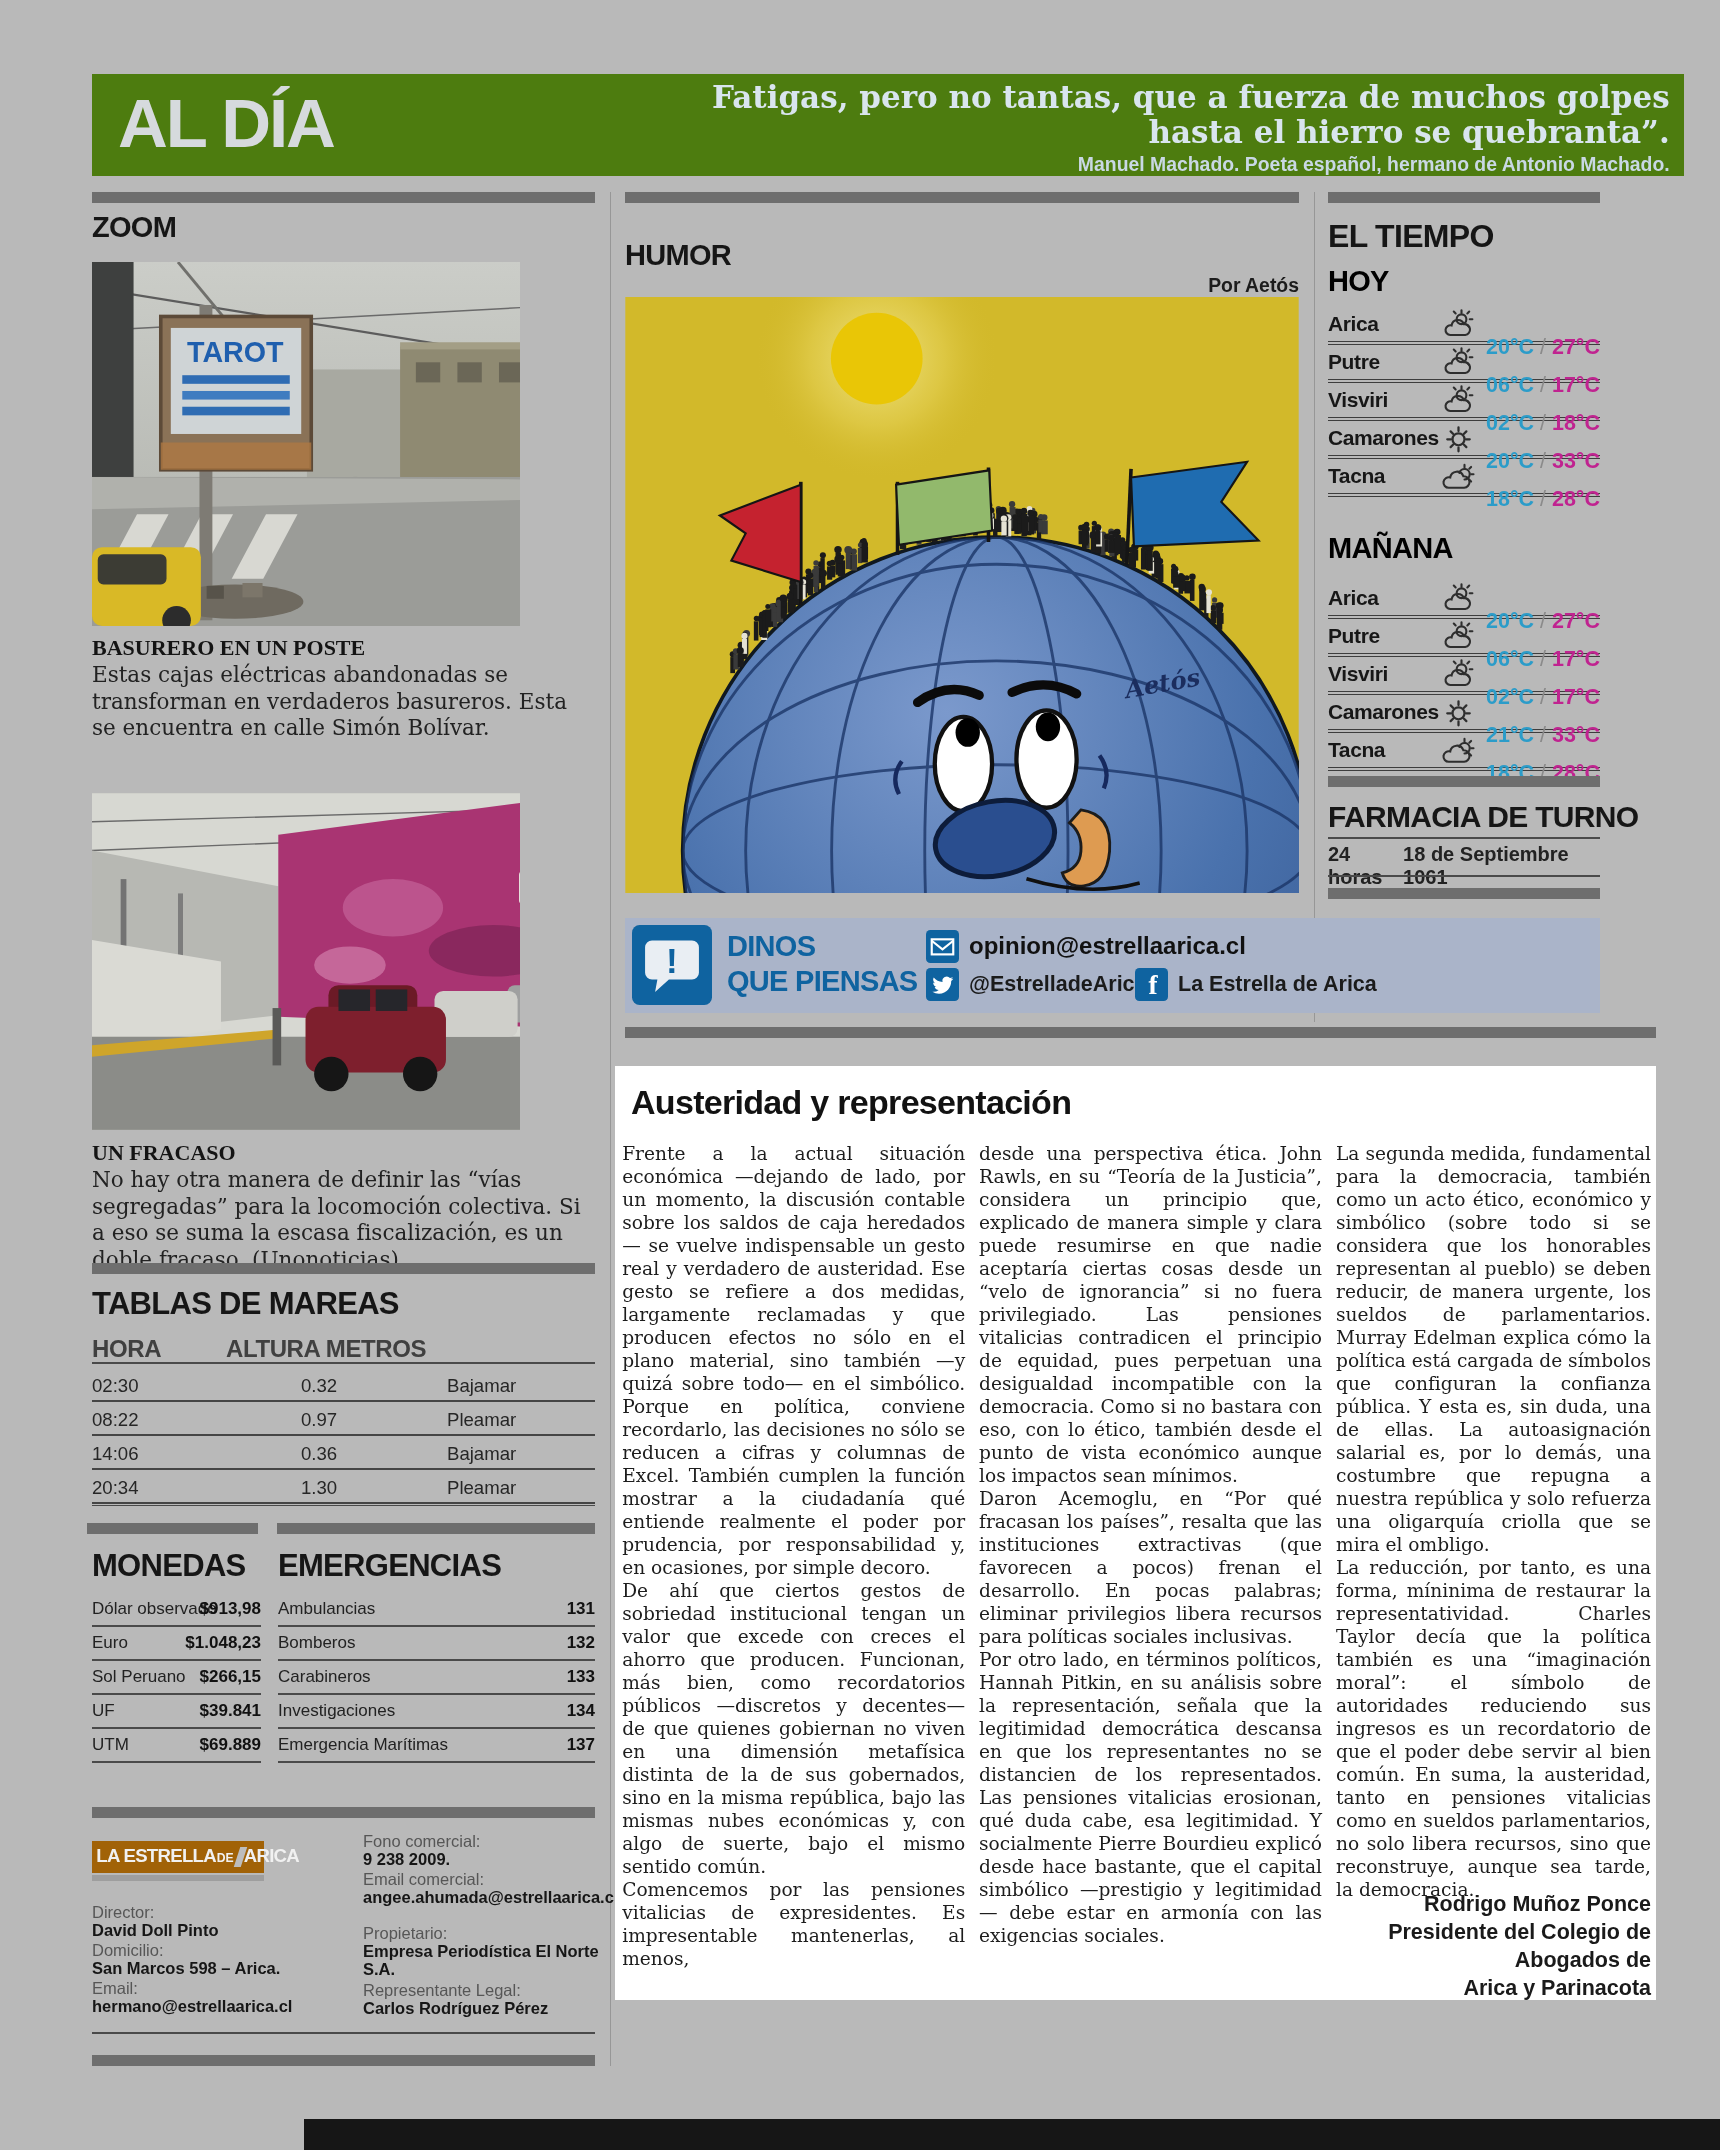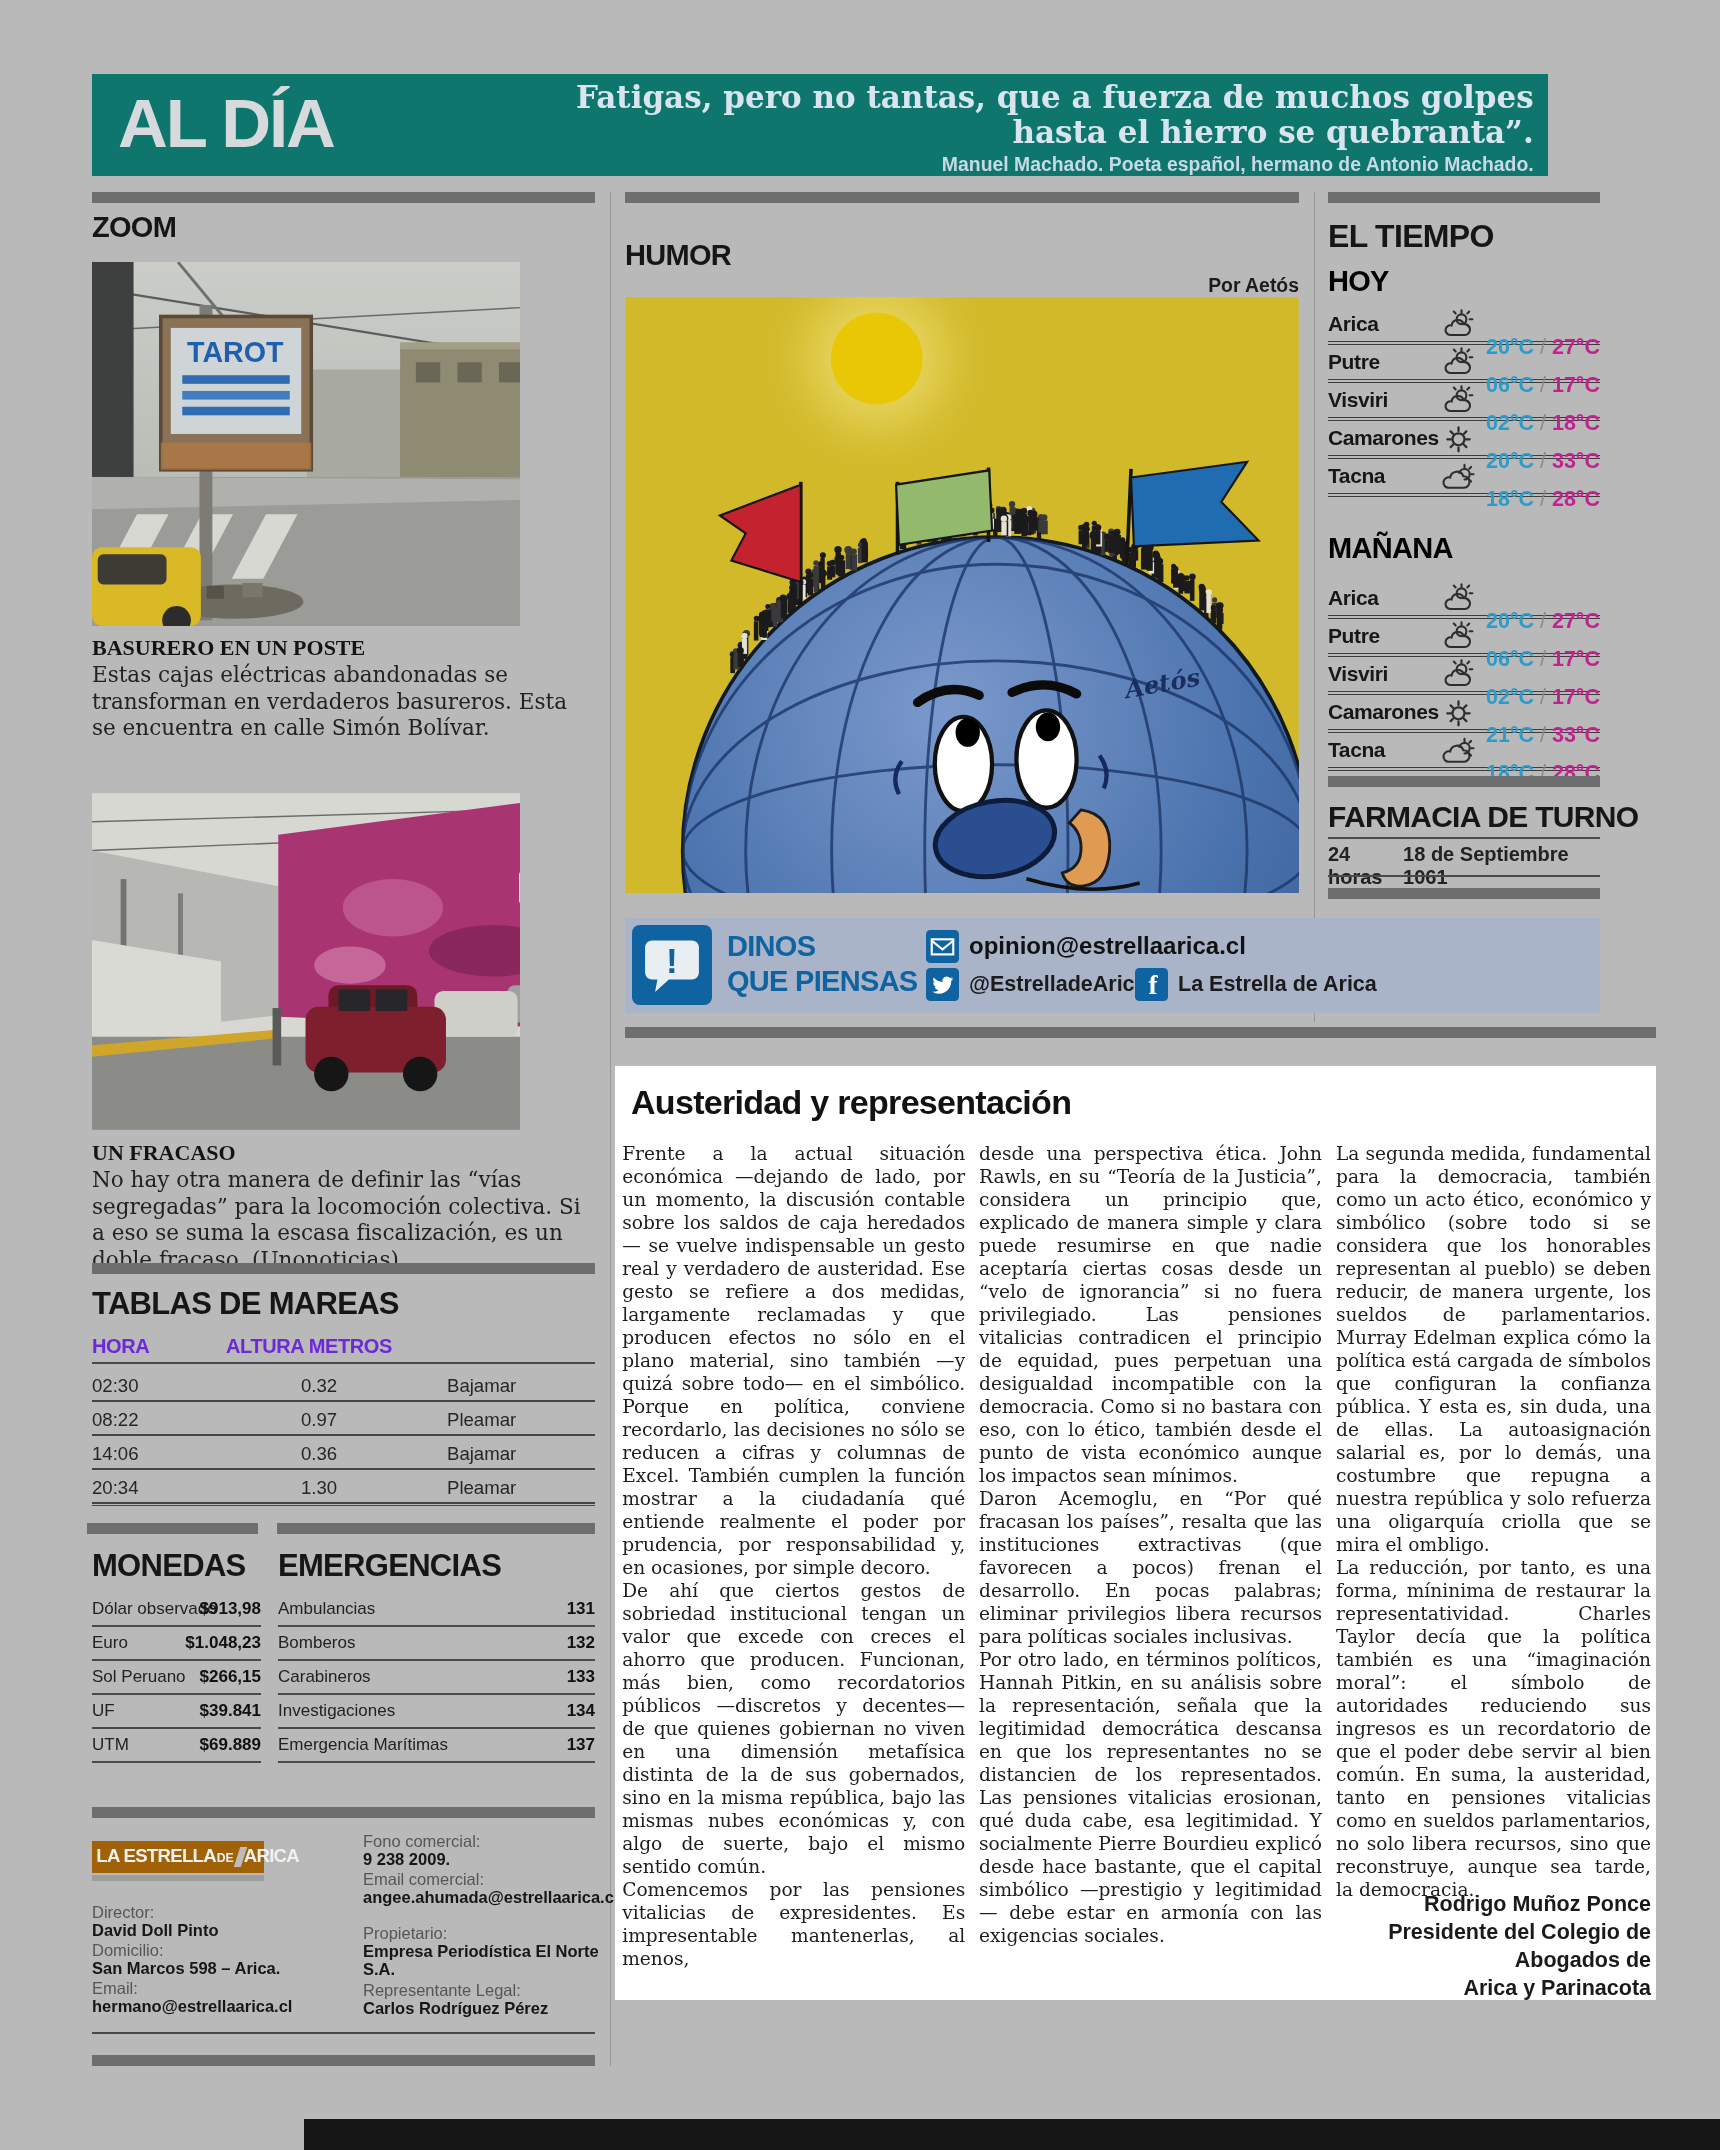"AL DÍA" #header-bar { background: #0f766e -> #4d7c0f; width: 1456px -> 1592px }
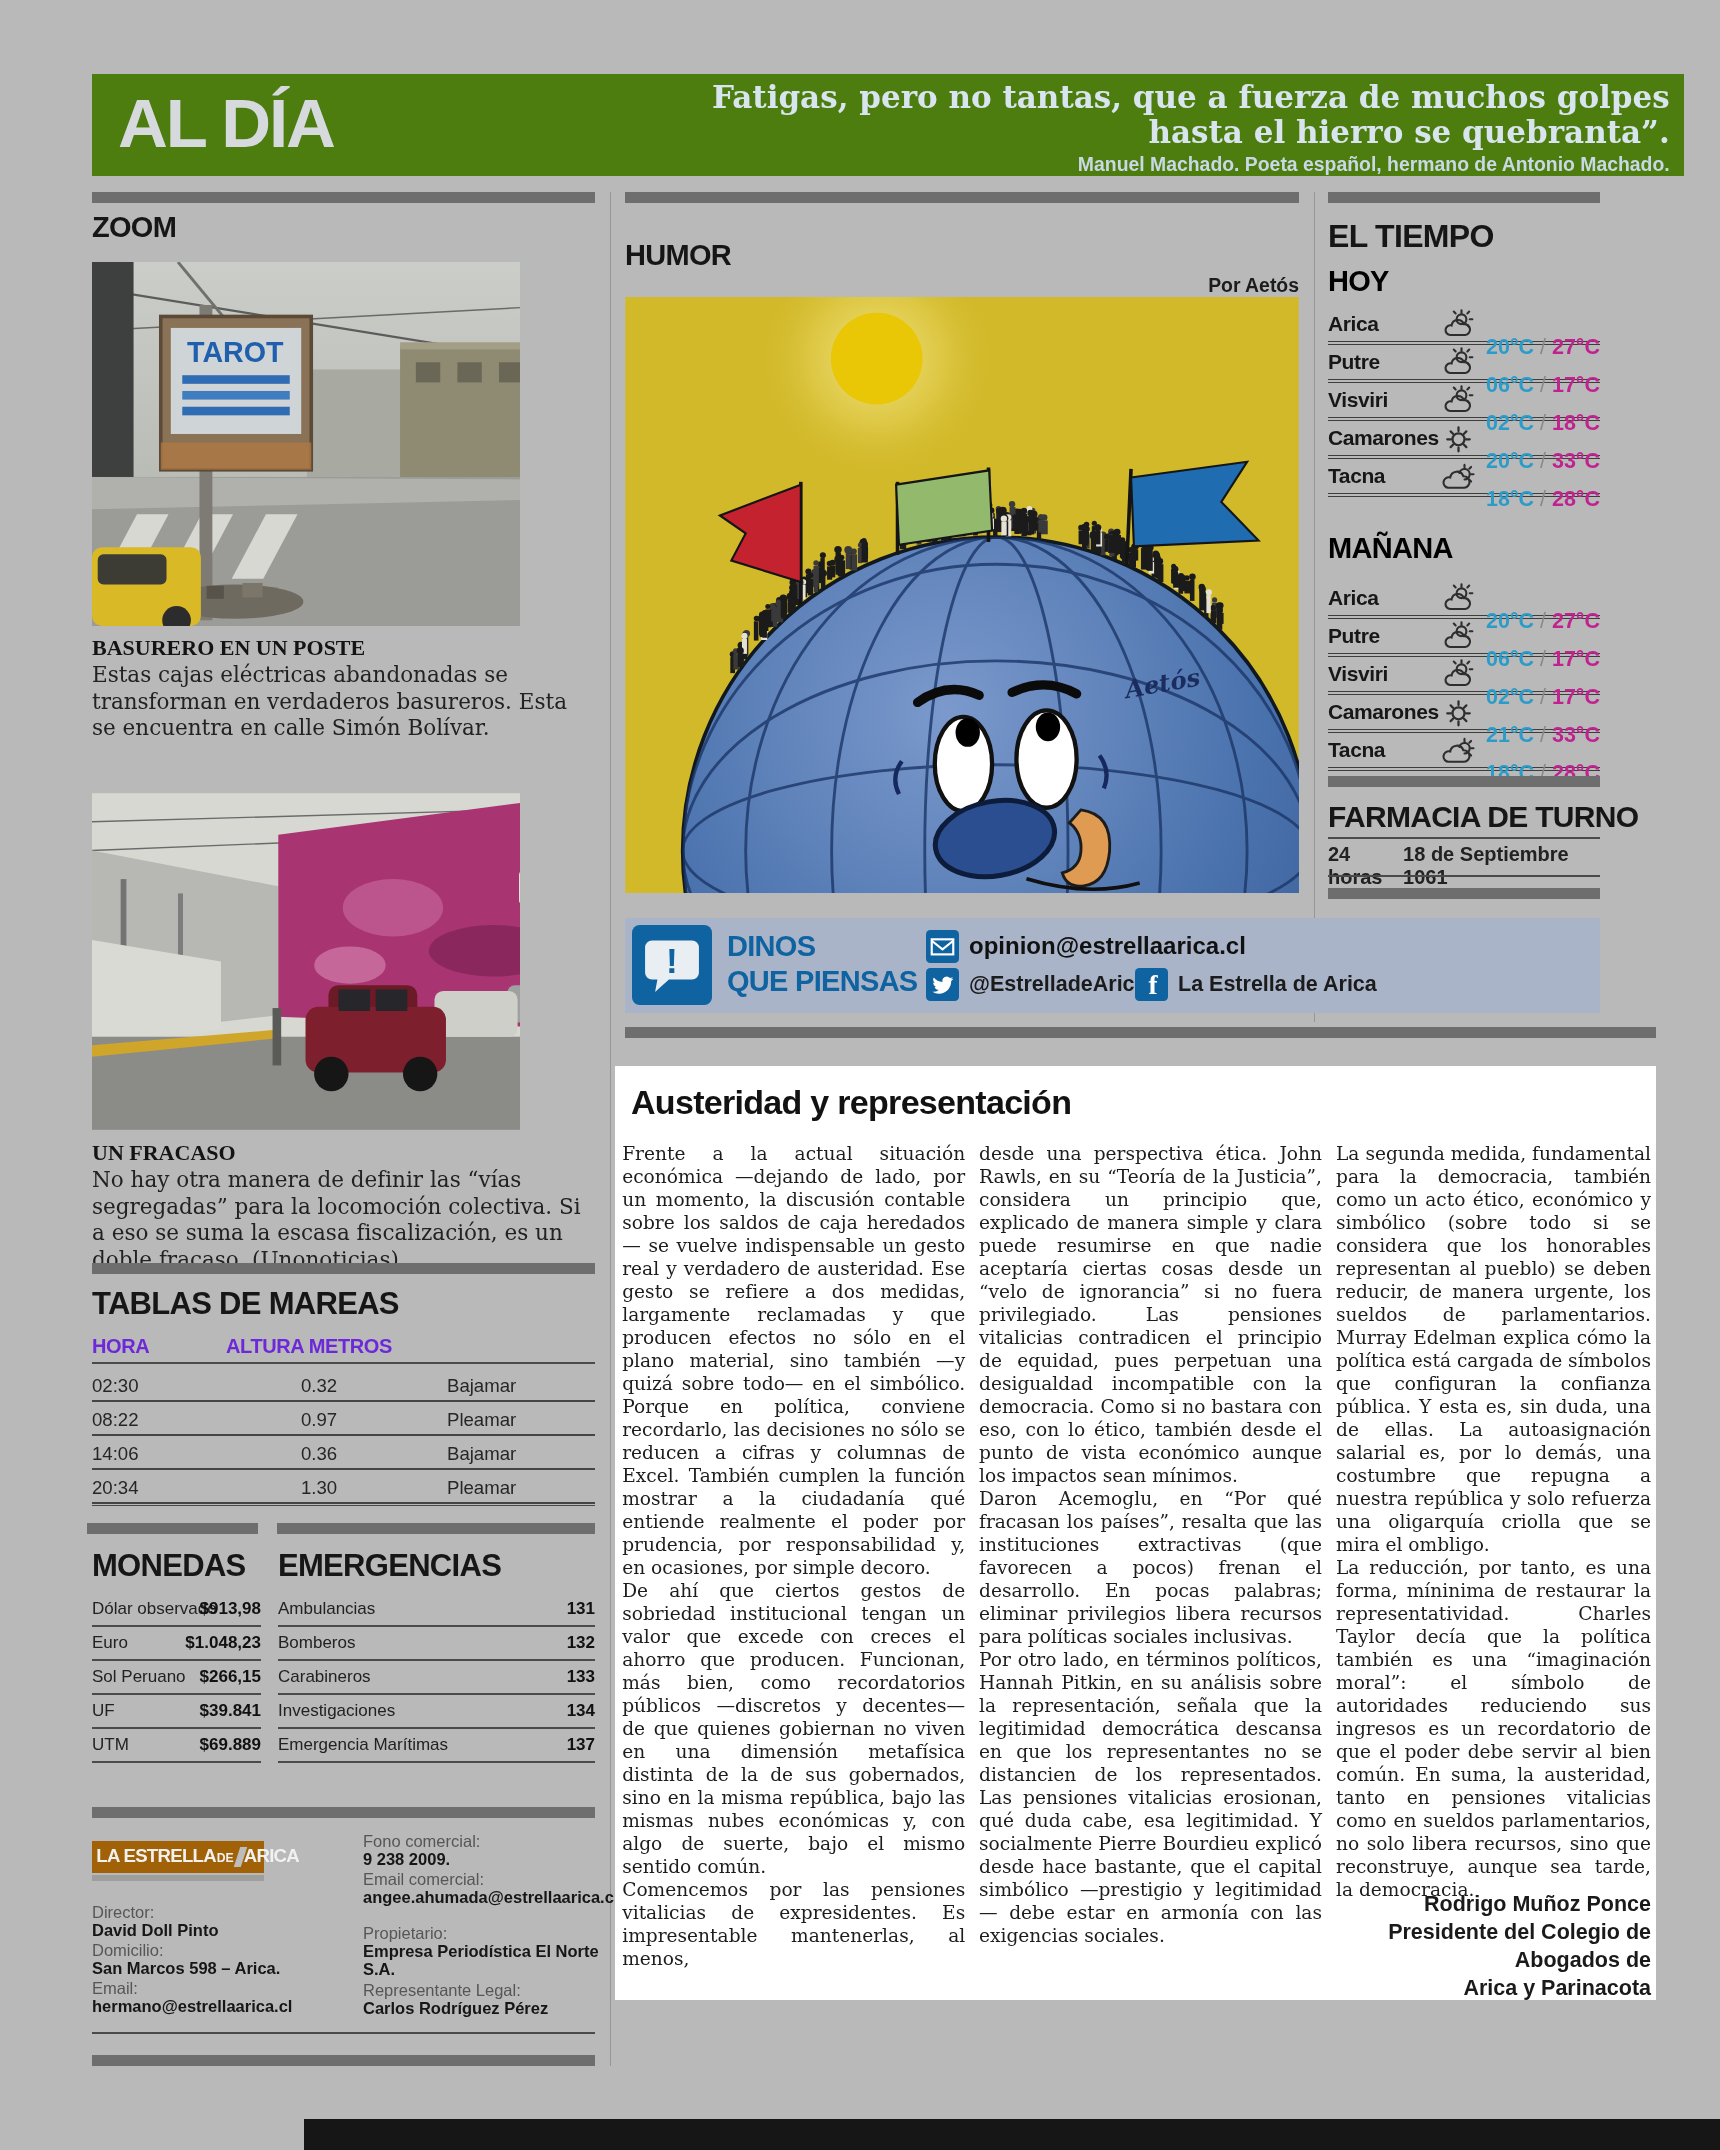"HORA" #tides-head span { color: #6d28d9 -> #404040; font-size: 20px -> 24px }
